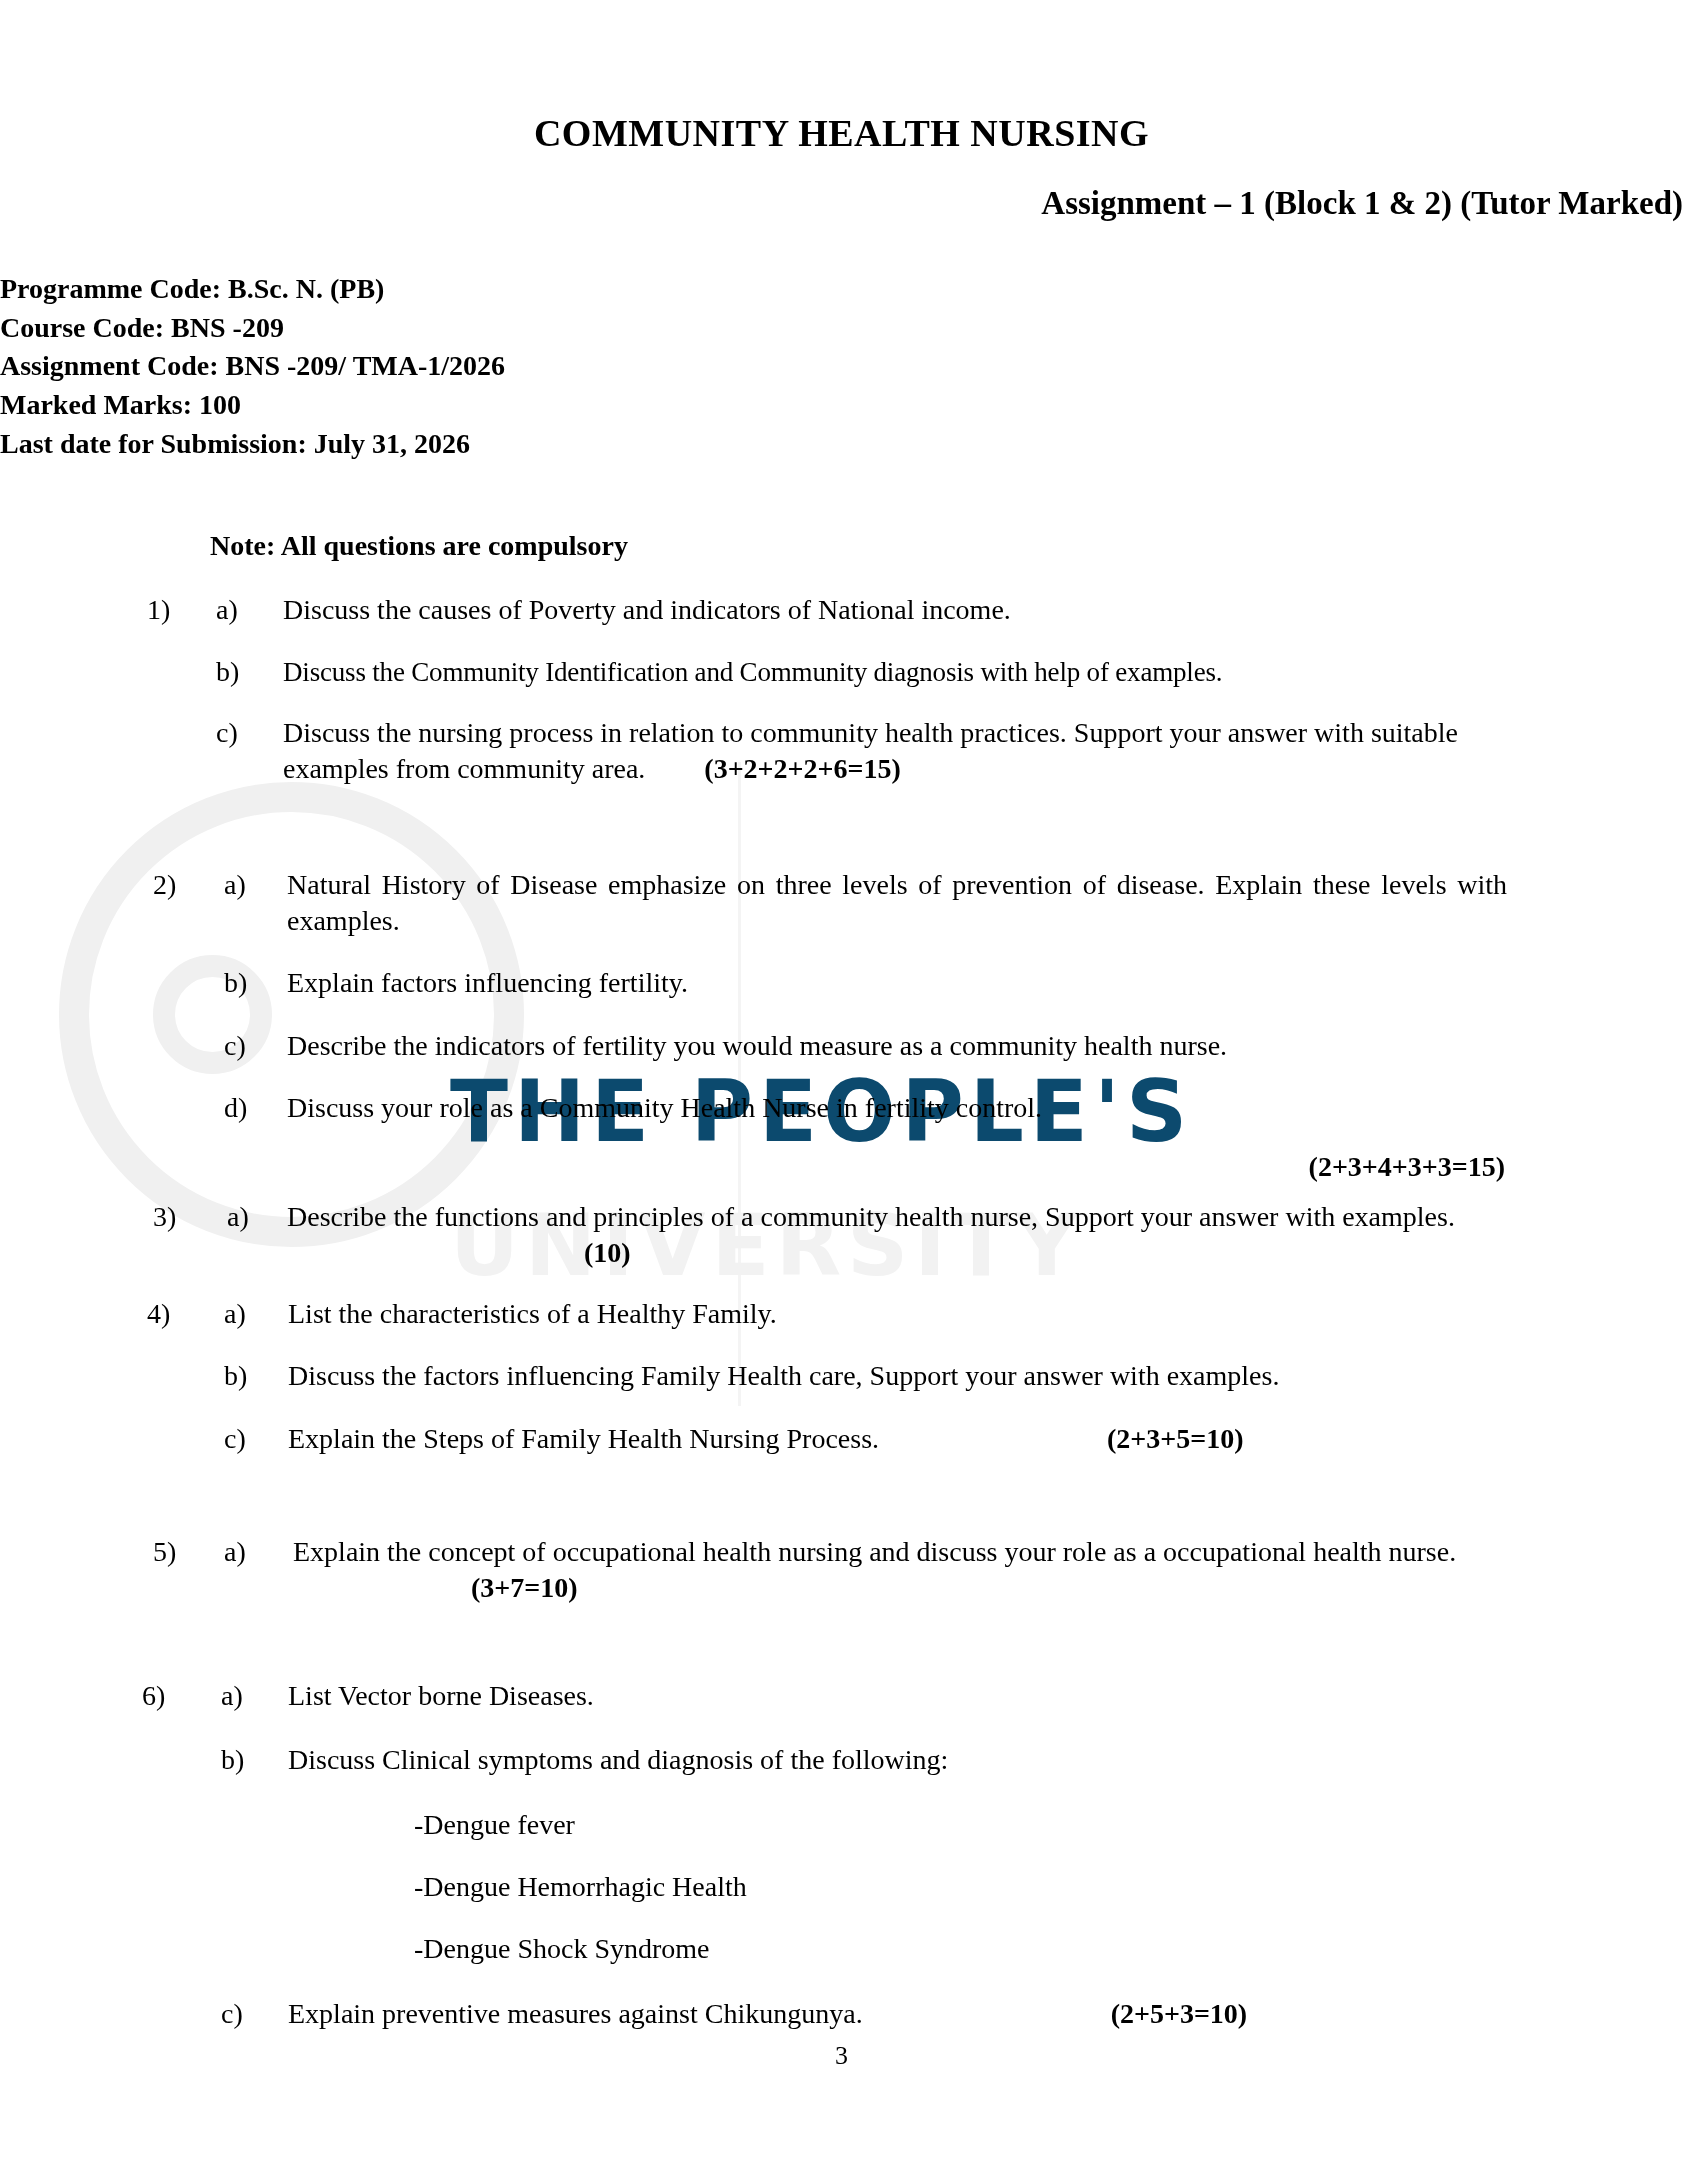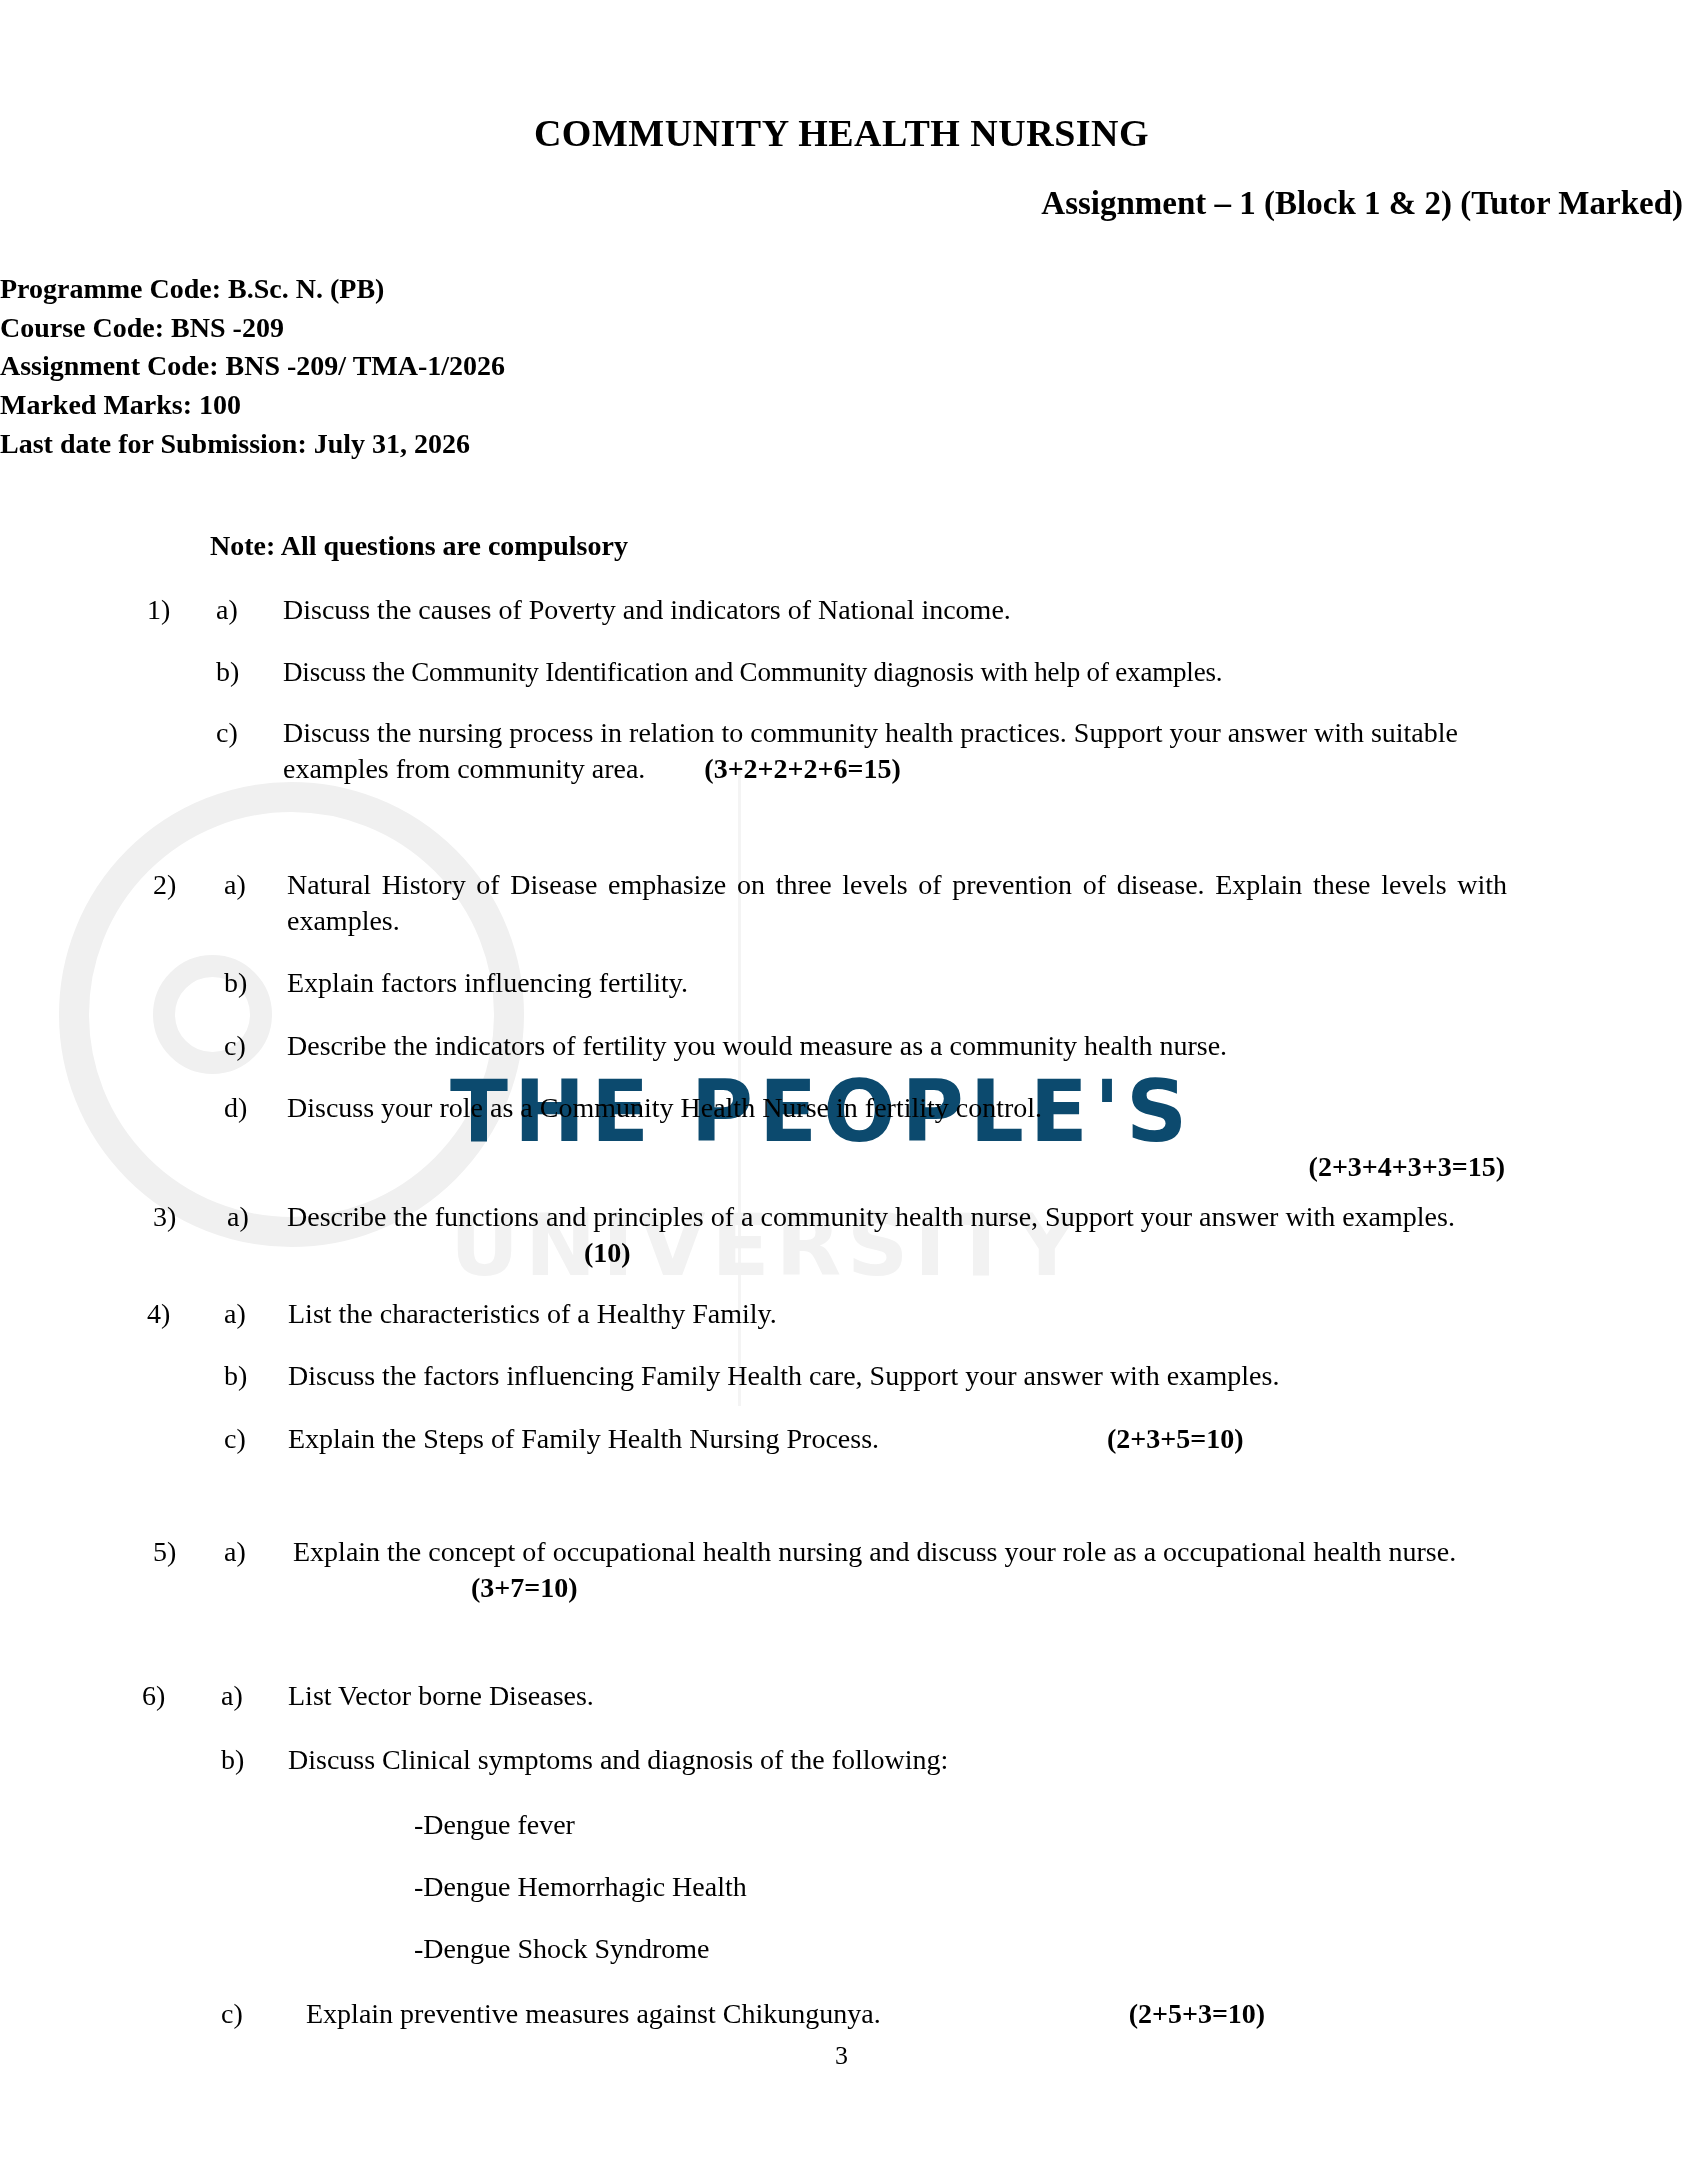"Explain preventive measures against" div.body { margin-left: 18px -> none }
